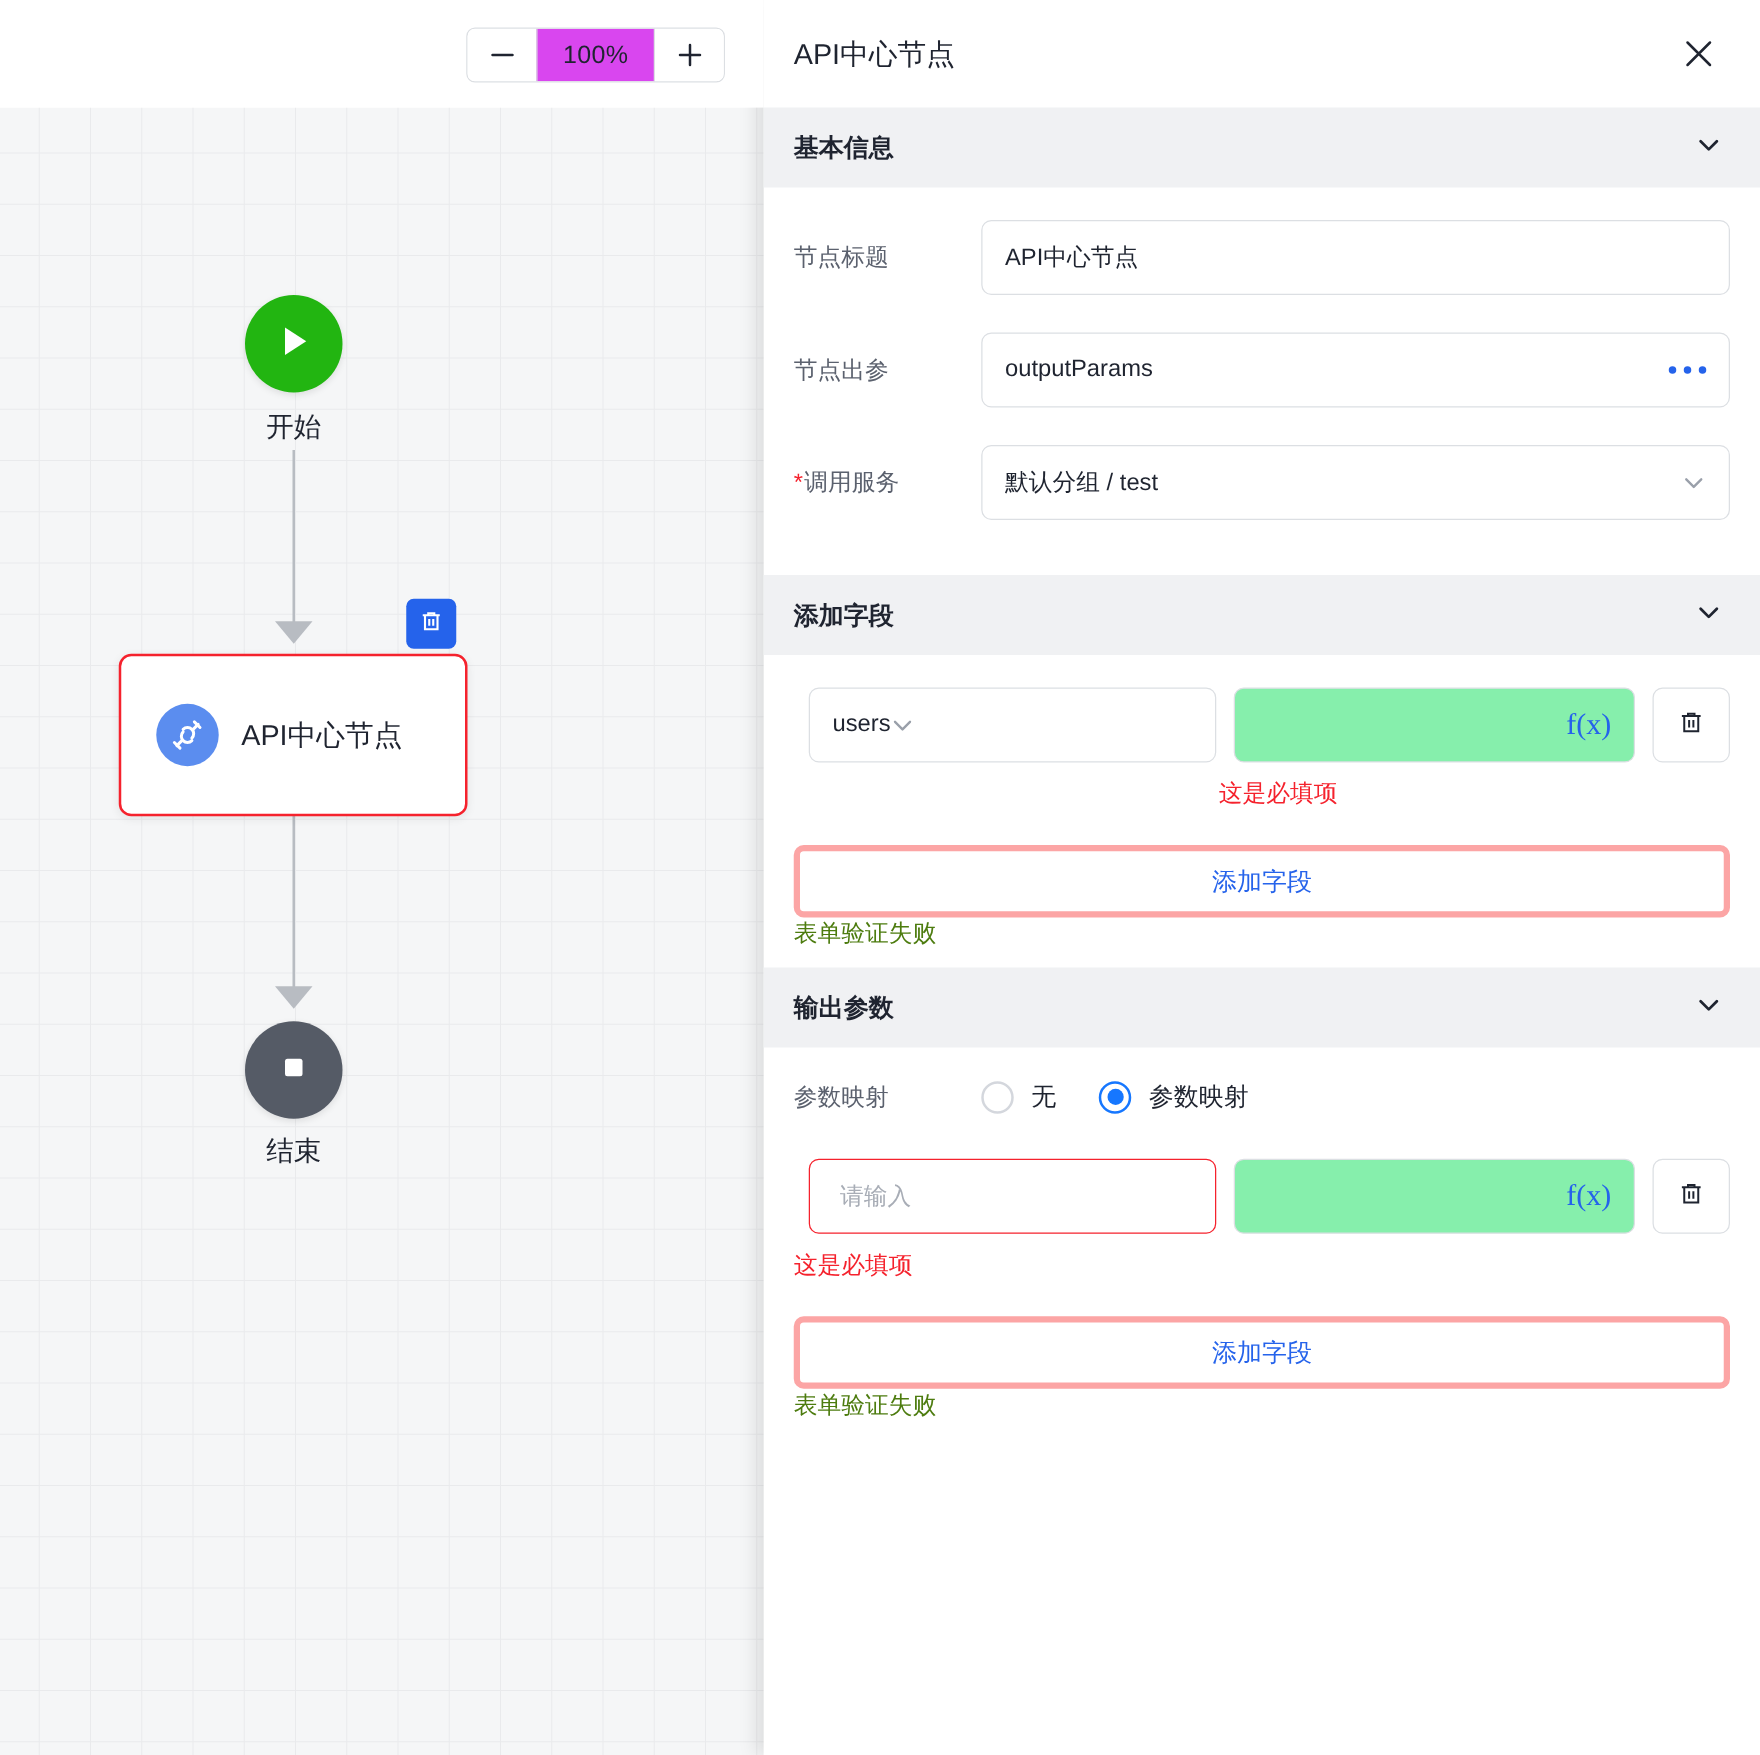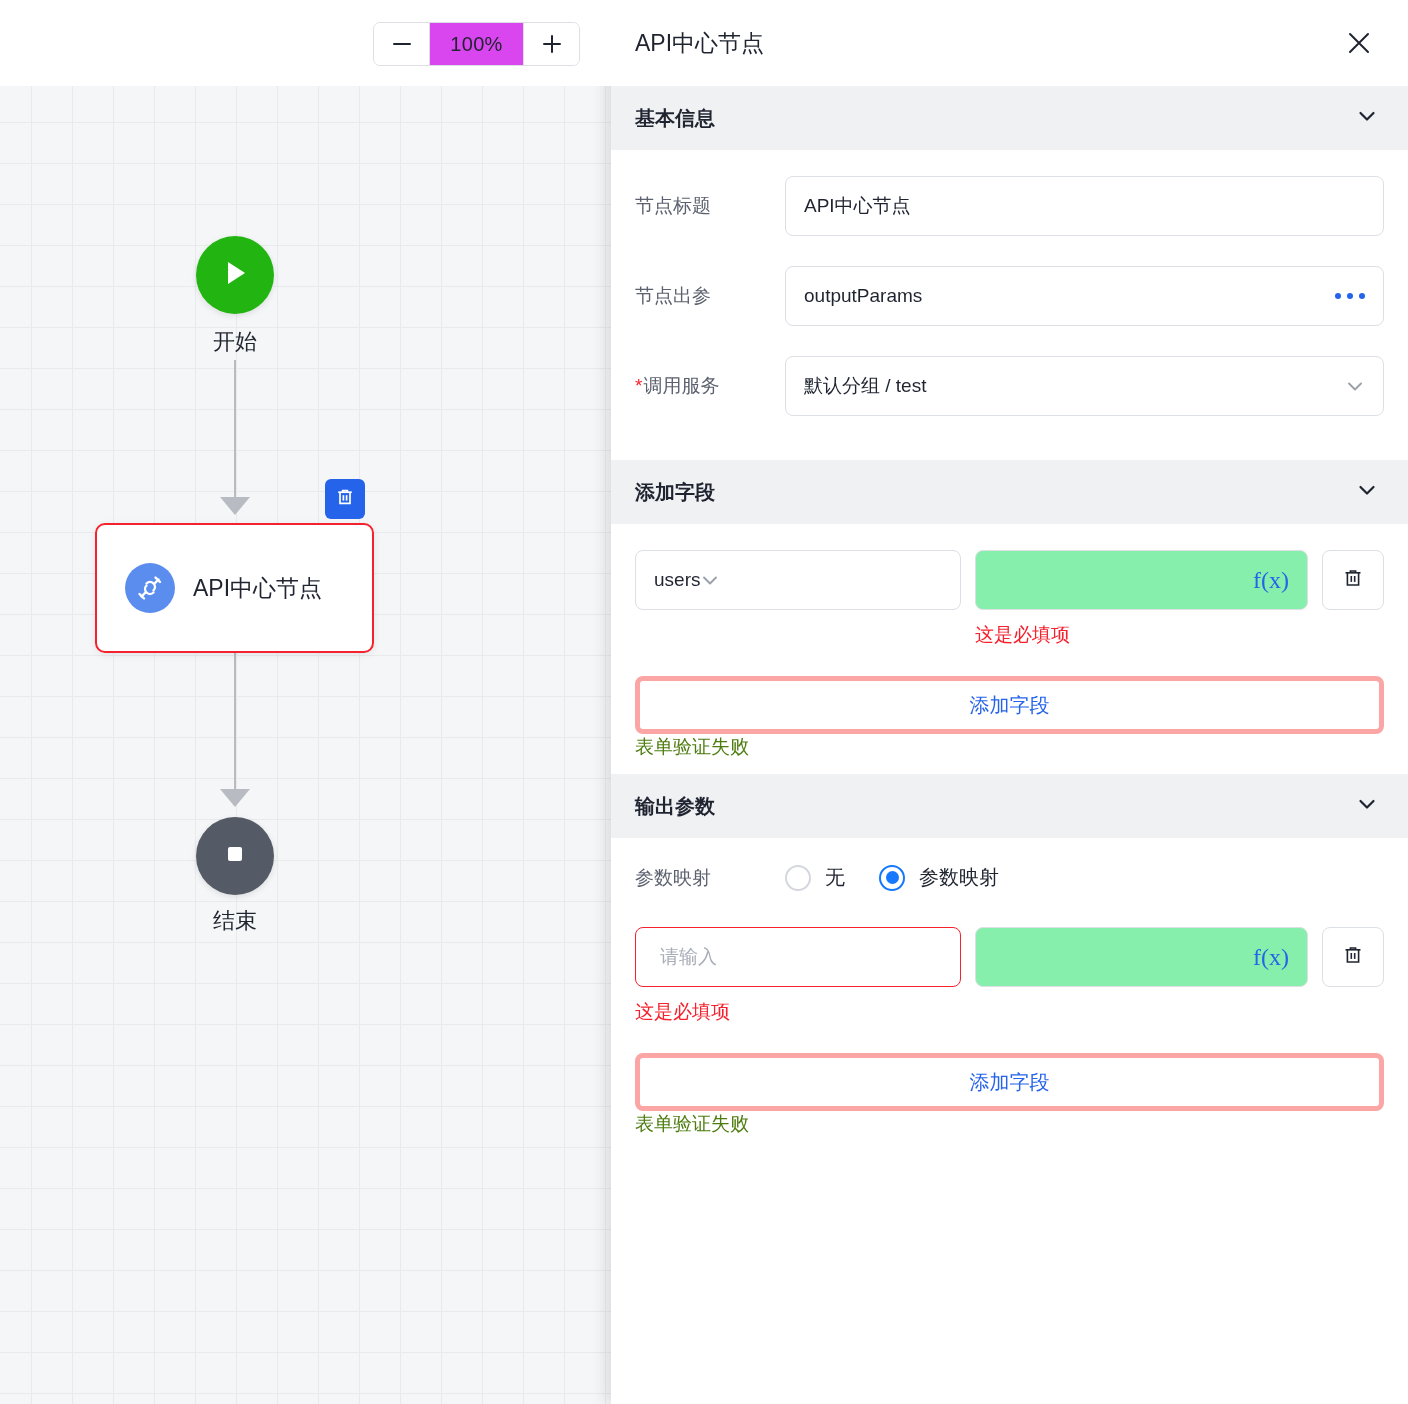"users" .param-row { margin-left: none -> 12px }
